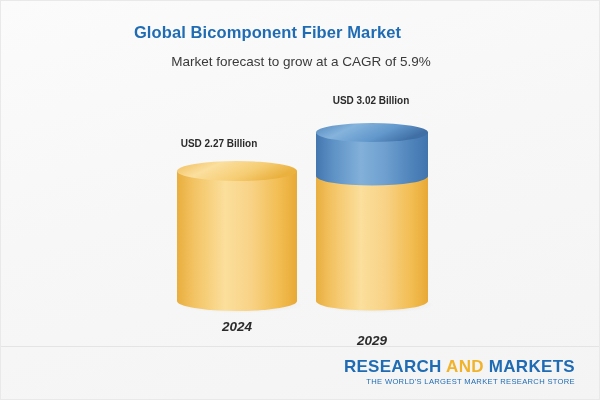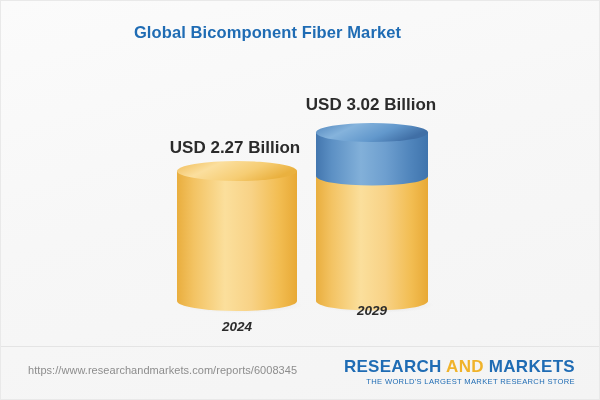"Market forecast to grow at" div { html: none -> <div>Market forecast to grow at a CAGR of 5.9%</div> }
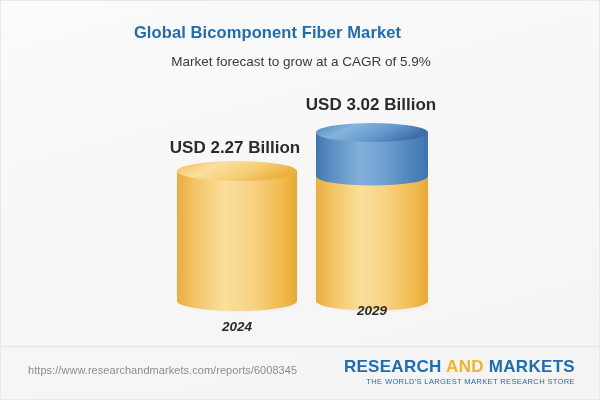"USD 3.02 Billion" .value-label { font-size: 17px -> 10px }
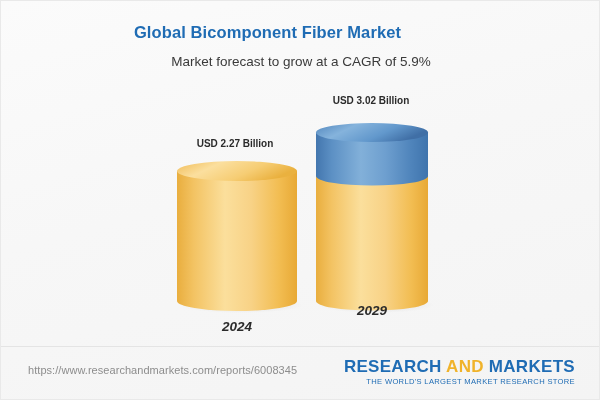"USD 2.27 Billion" div.value-label { left: 124px -> 108px }
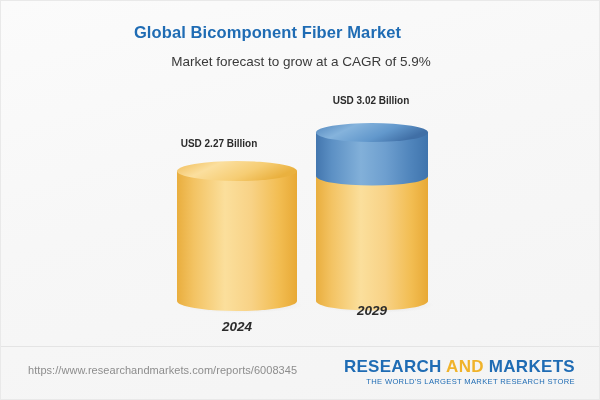"2029" div.cat-label { top: 302px -> 332px }
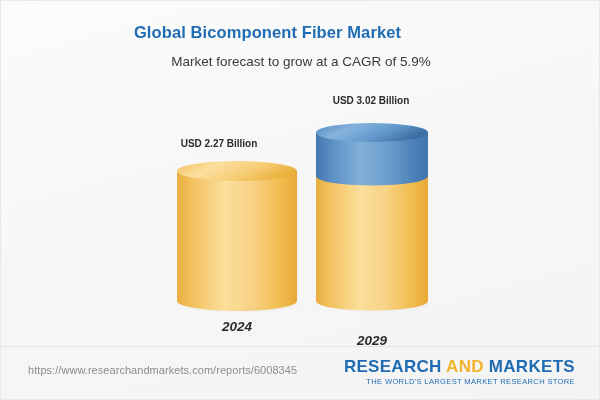"https://www.researchandmarkets.com/repor" div { html: <div>https://www.researchandmarkets.com/reports/6008345</div> -> none }
